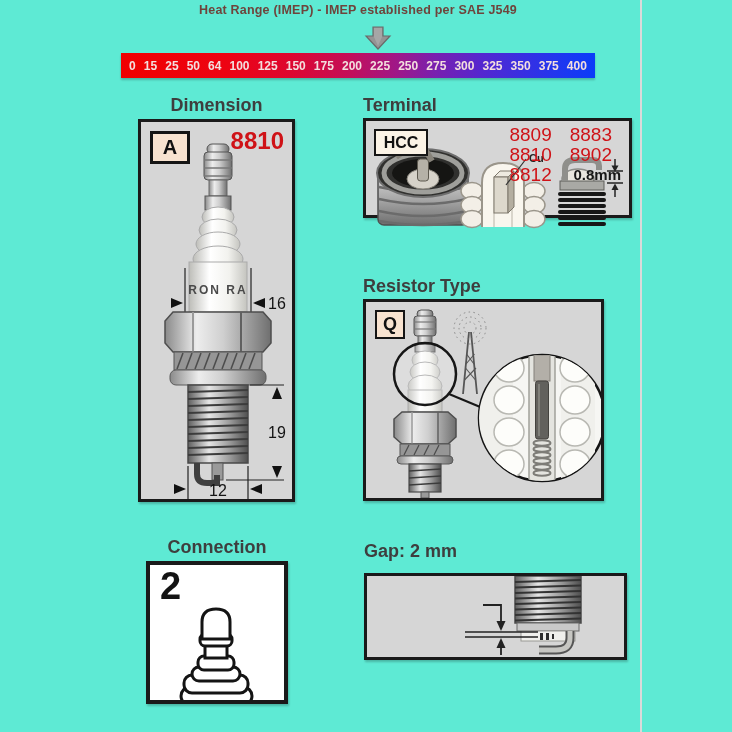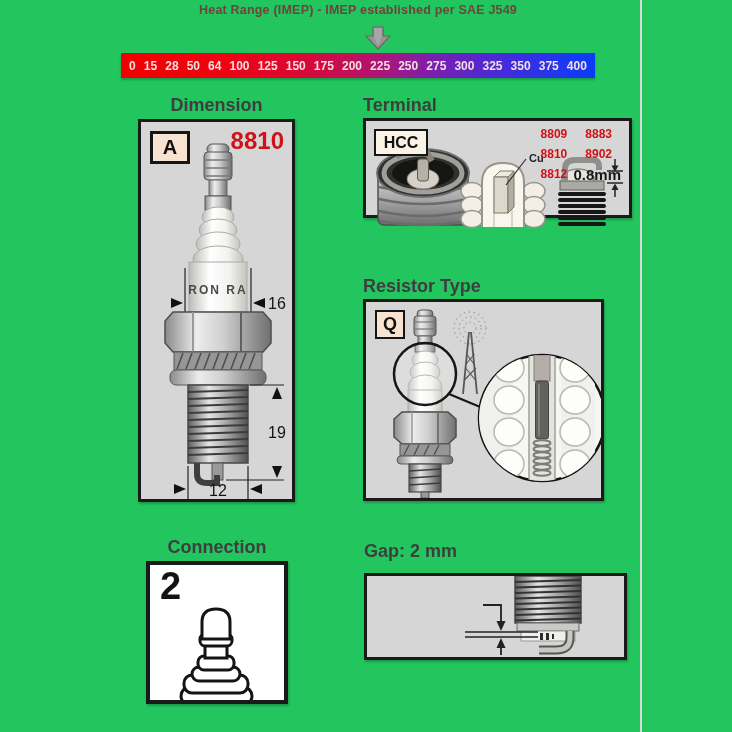"Heat Range (IMEP) - IMEP" .stage { background: #22c55e -> #5eead4 }
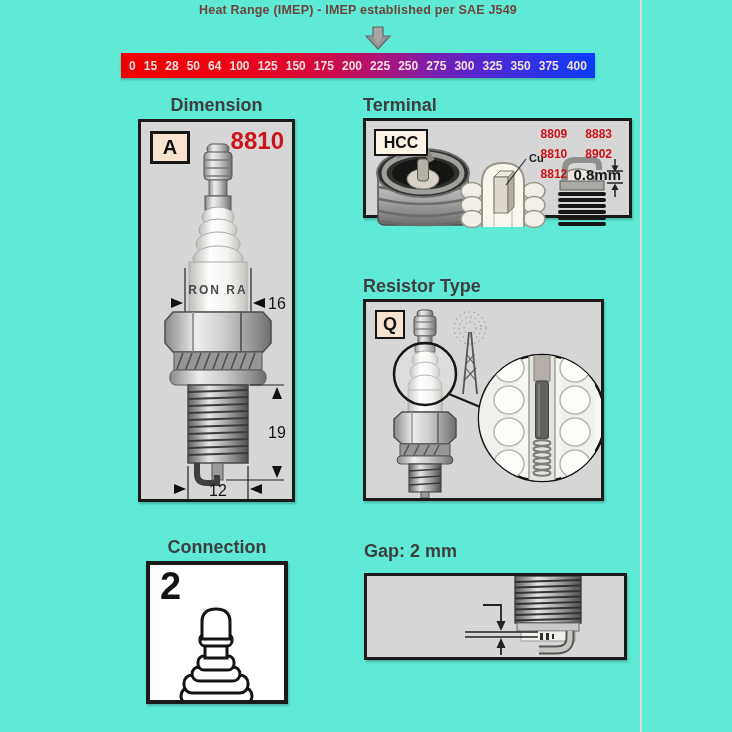"28" span.tick { text: 28 -> 25 }
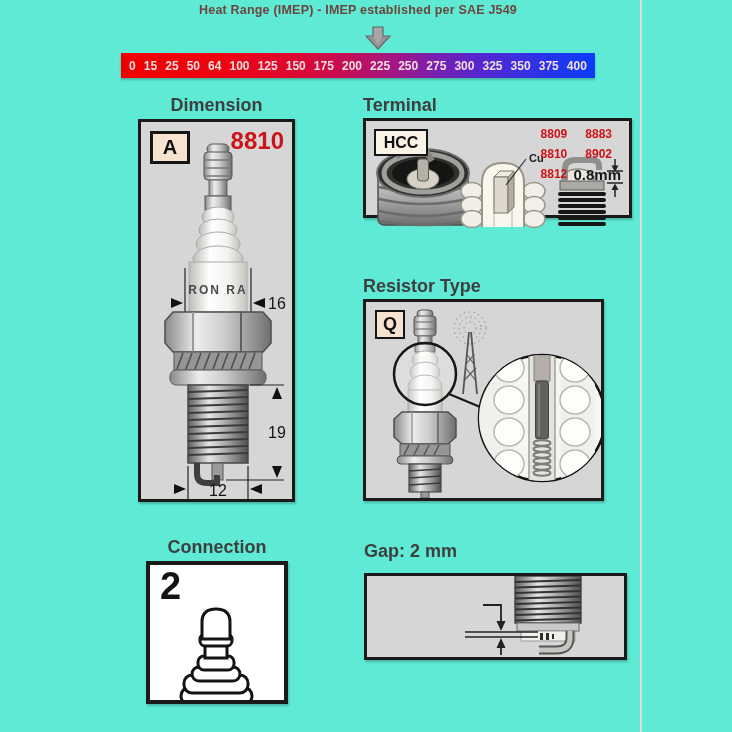"8809" .pn-grid { font-size: 12px -> 19px; font-weight: bold -> normal }
